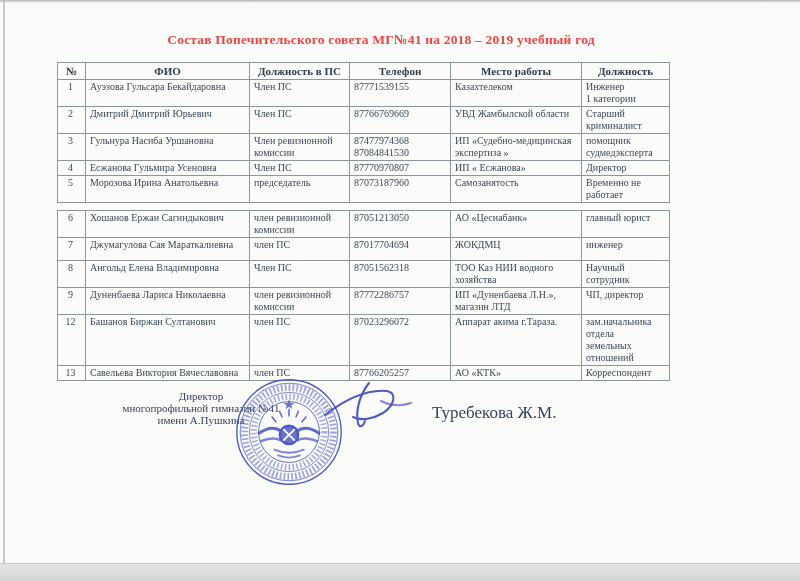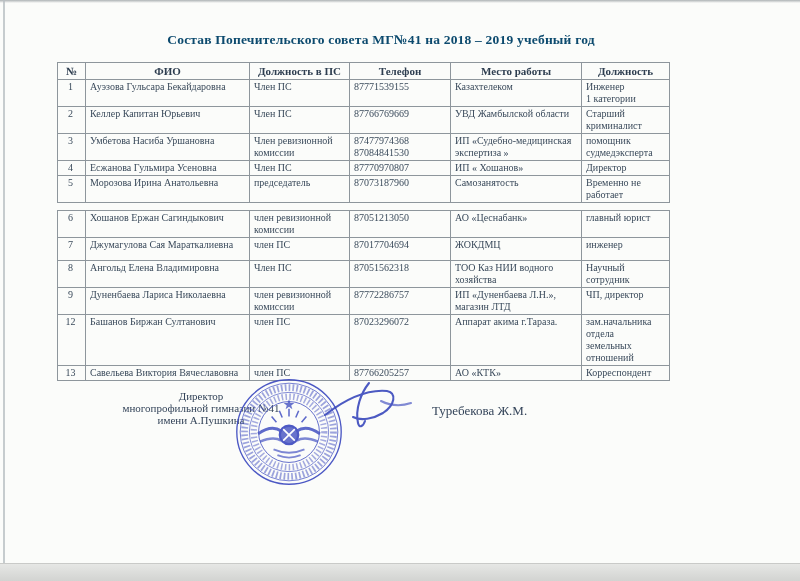"Состав Попечительского совета МГ№41 на" .doc-title { color: #0c4a6e -> #ef4444 }
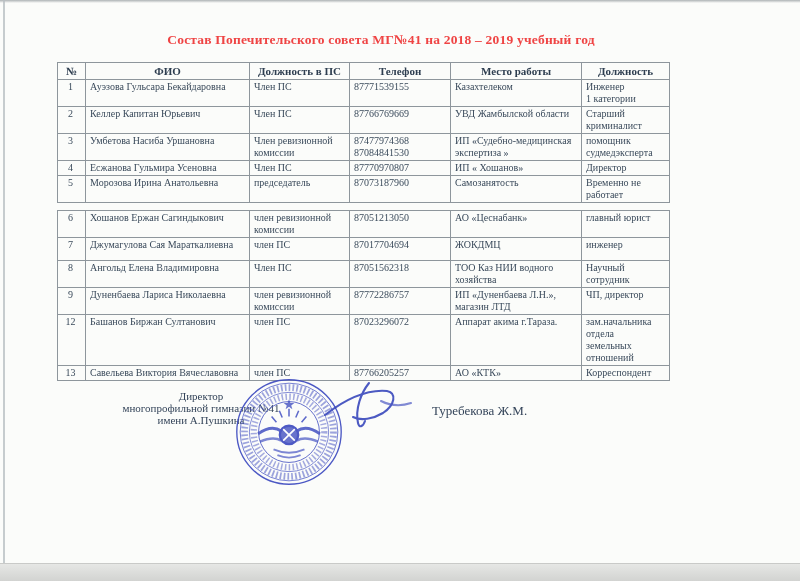"Келлер Капитан Юрьевич" td { text: Келлер Капитан -> Дмитрий Дмитрий }
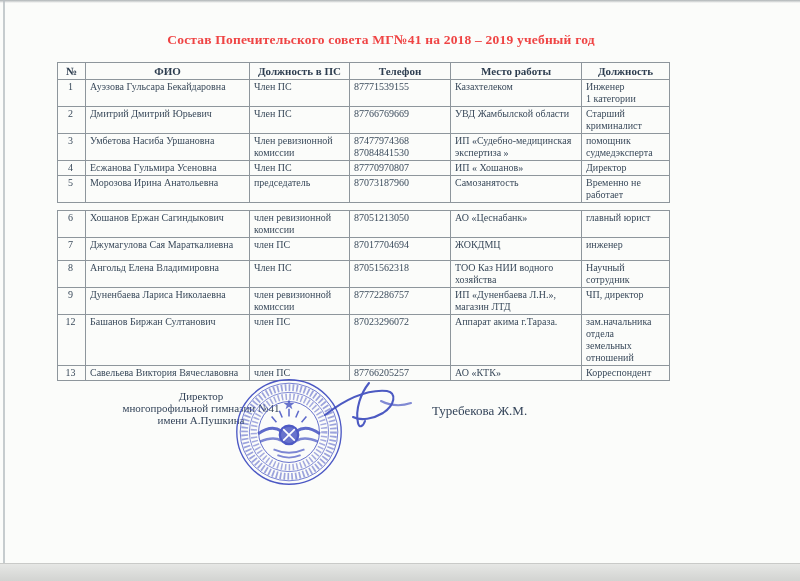"Умбетова Насиба Уршановна" td { text: Умбетова -> Гульнура }
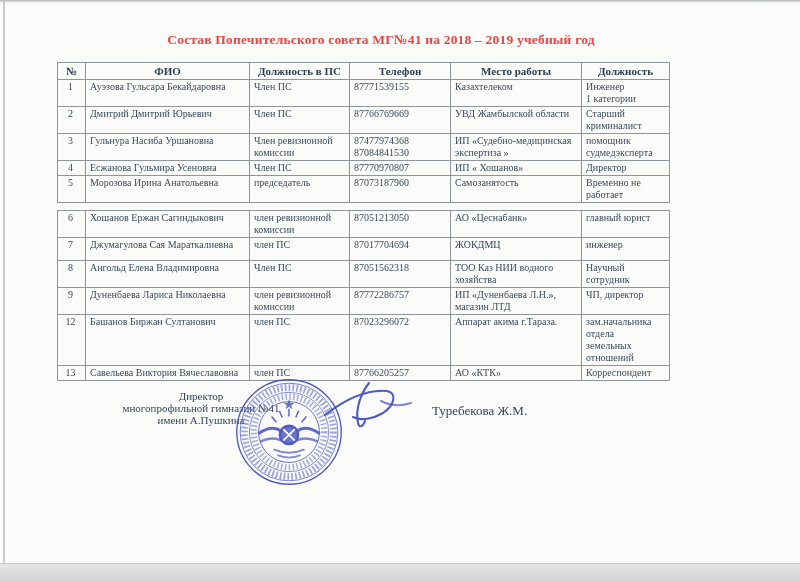"ИП « Хошанов»" td { text: Хошанов -> Есжанова }
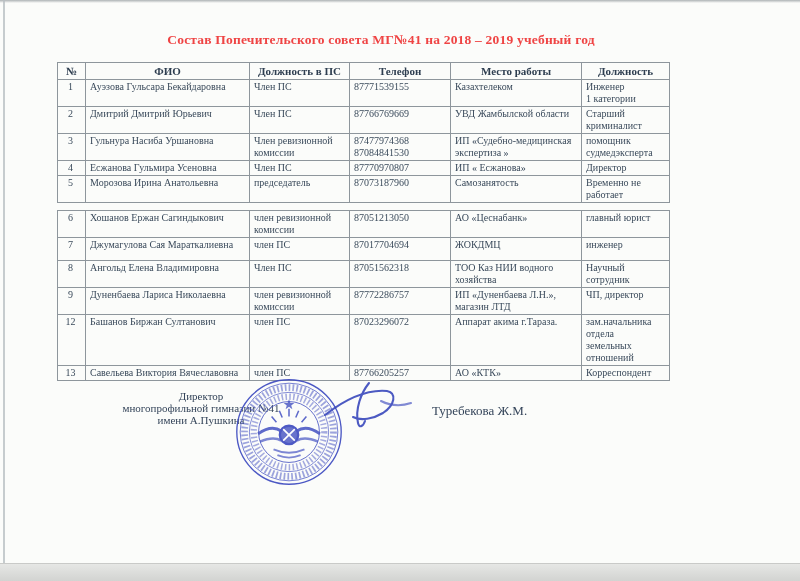"Туребекова Ж.М." .signer-name { font-size: 13px -> 17px }
